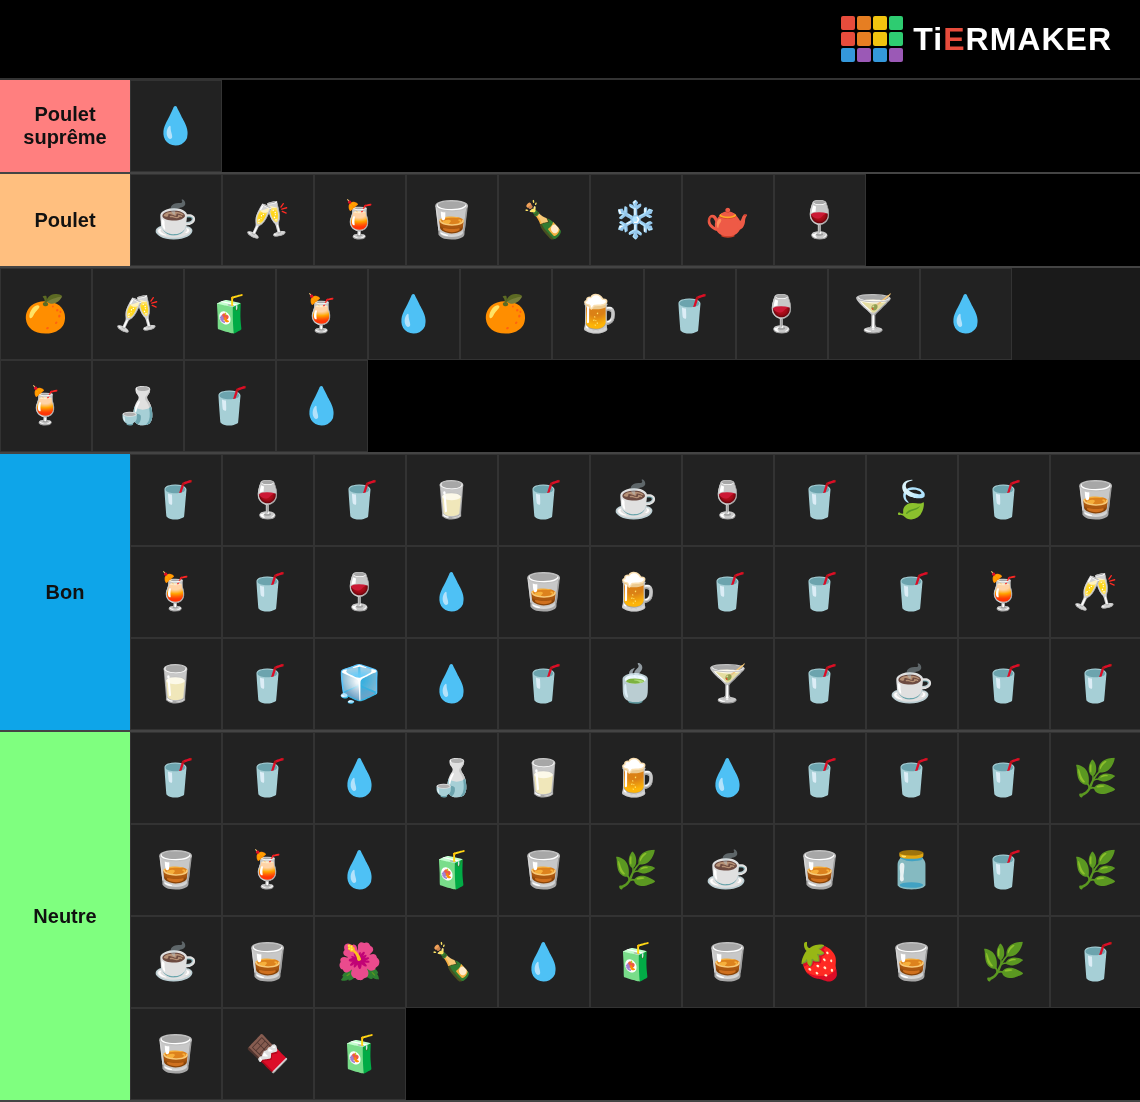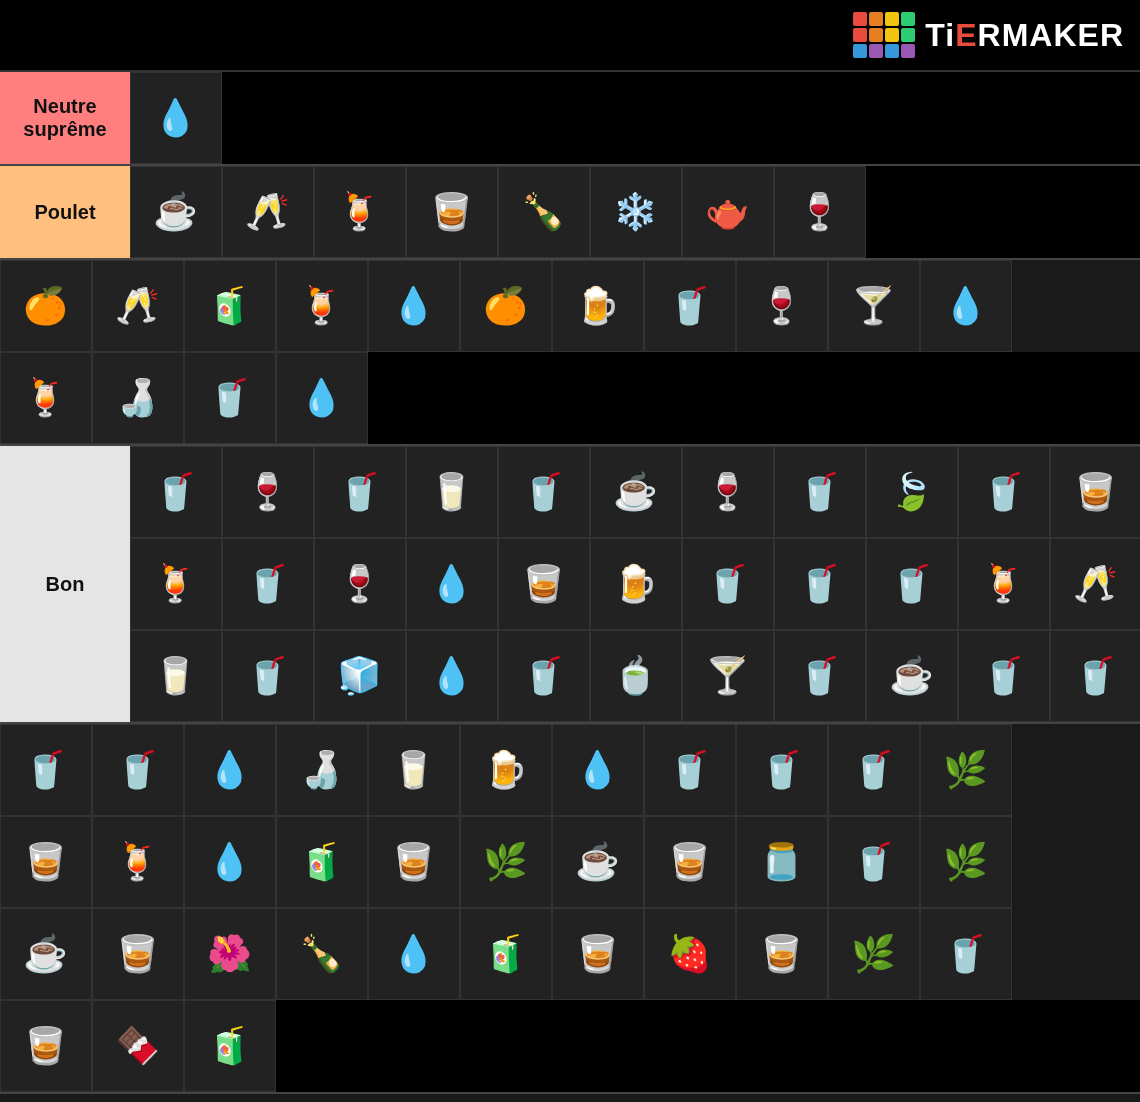"TiERMAKER" .header-row { height: 72px -> 80px; padding-right: 16px -> 28px }
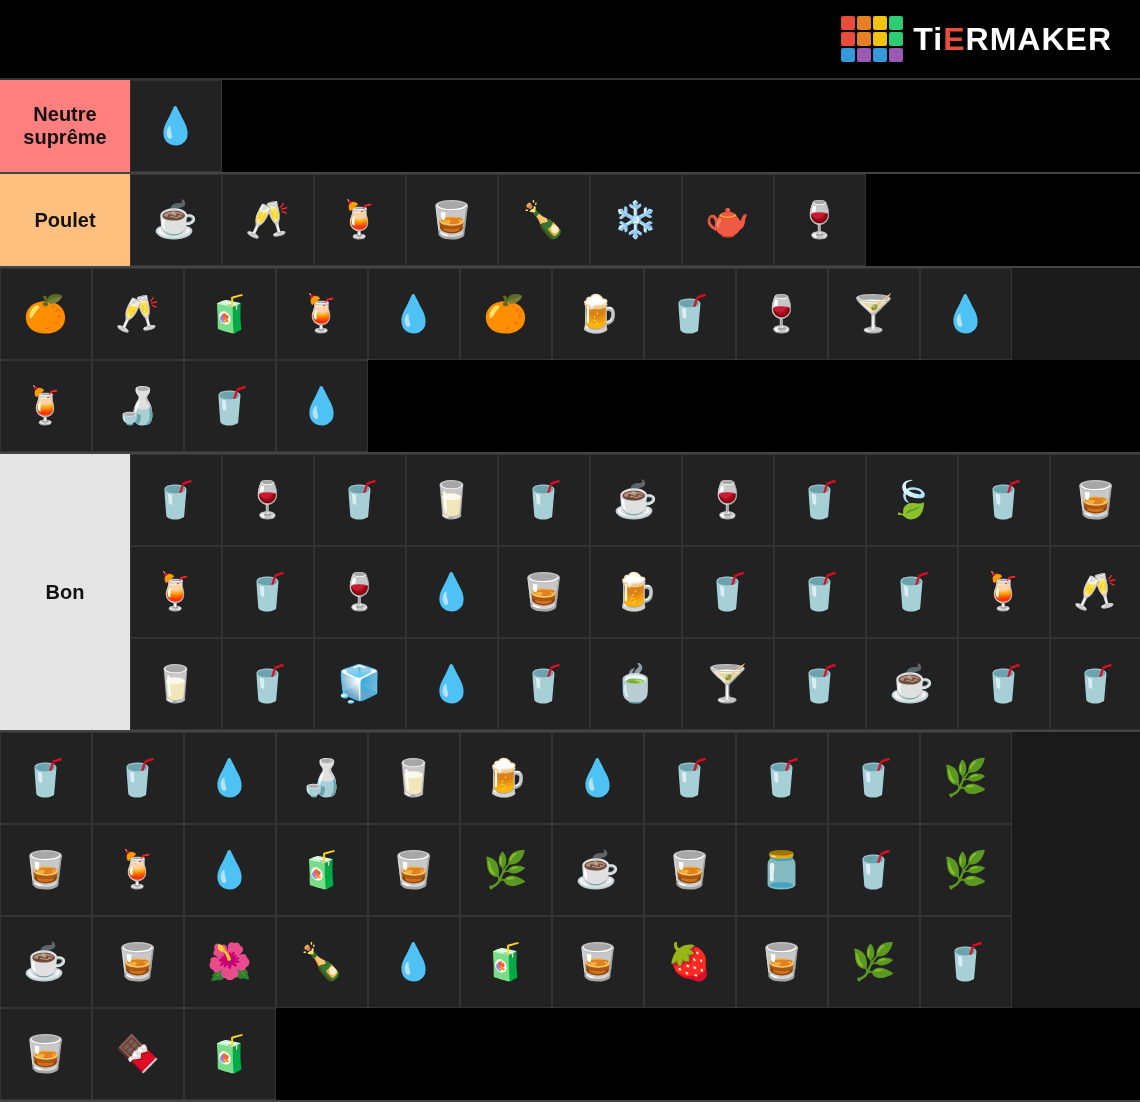"Neutre suprême" span { text: Neutre -> Poulet }
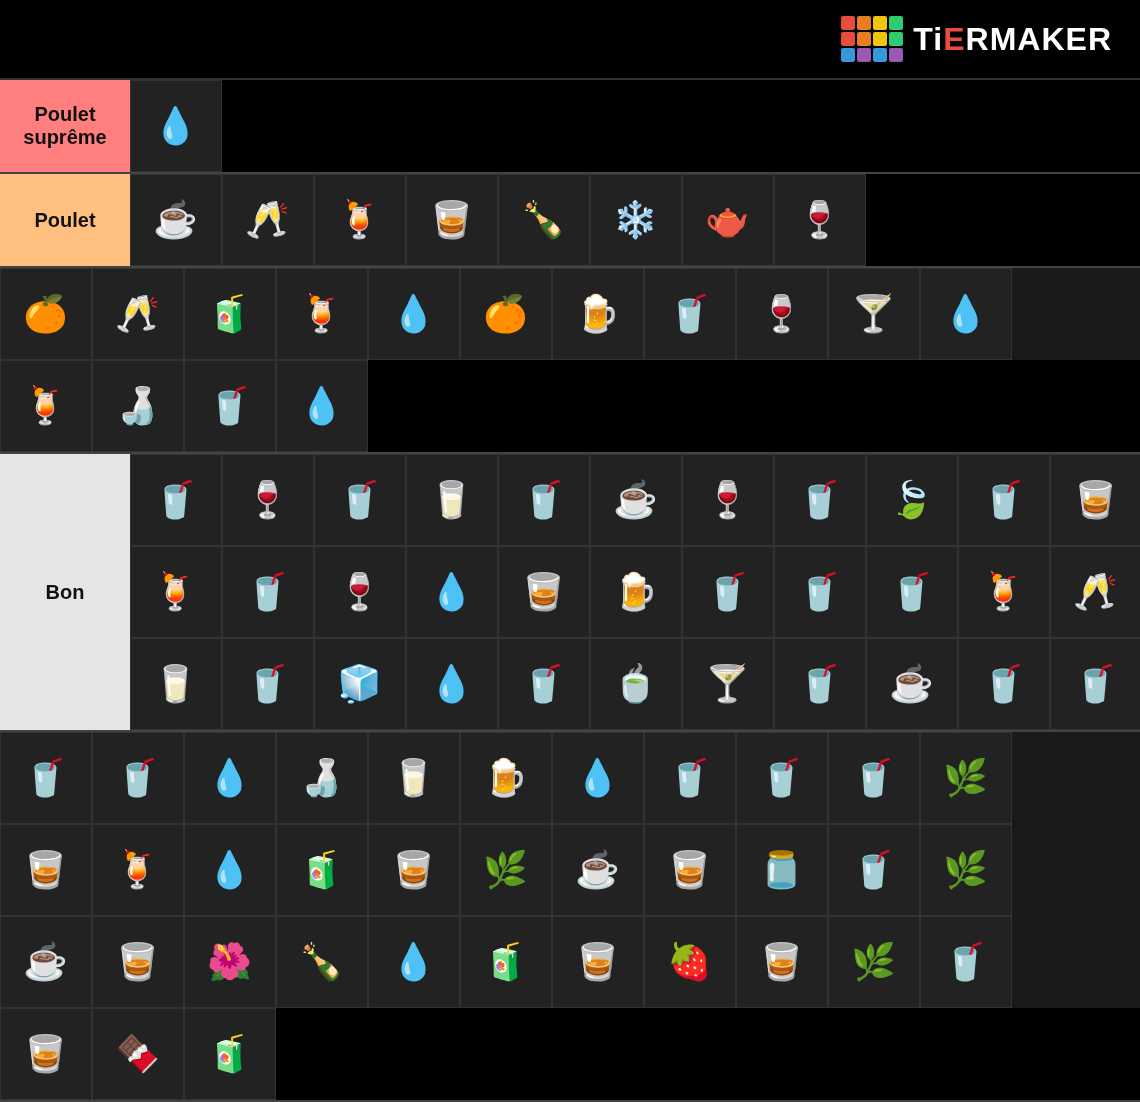"Bon" div.label-cell { background: #e5e5e5 -> #0ea5e9 }
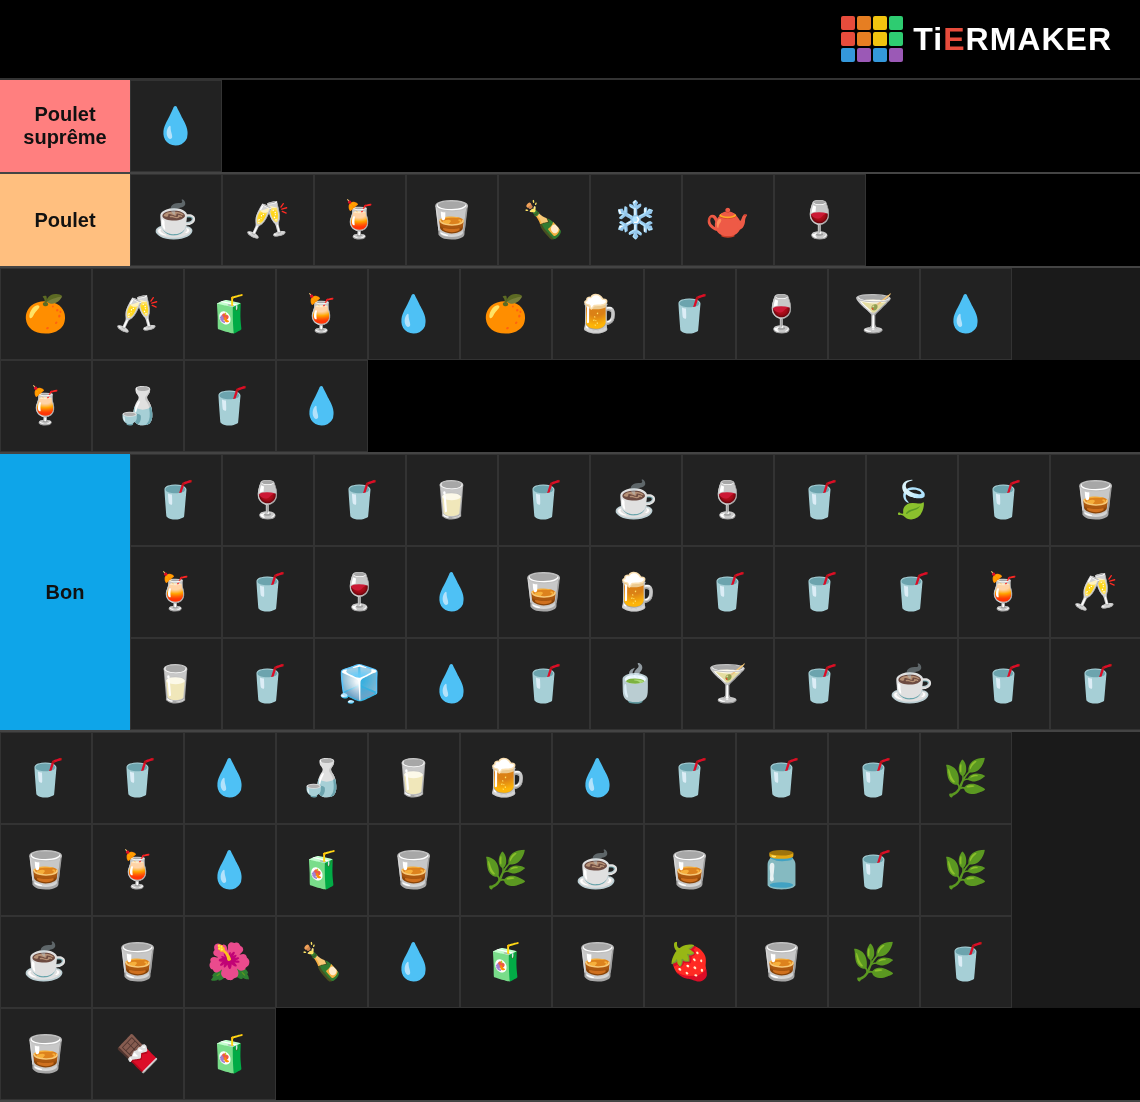"Neutre" div.label-cell { html: none -> <div> <span>Neutre</span> </div> }
